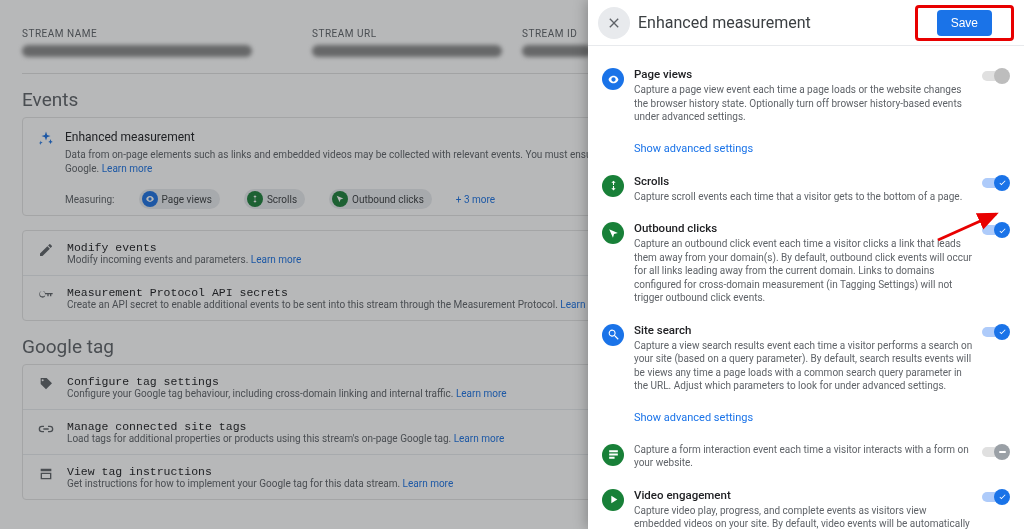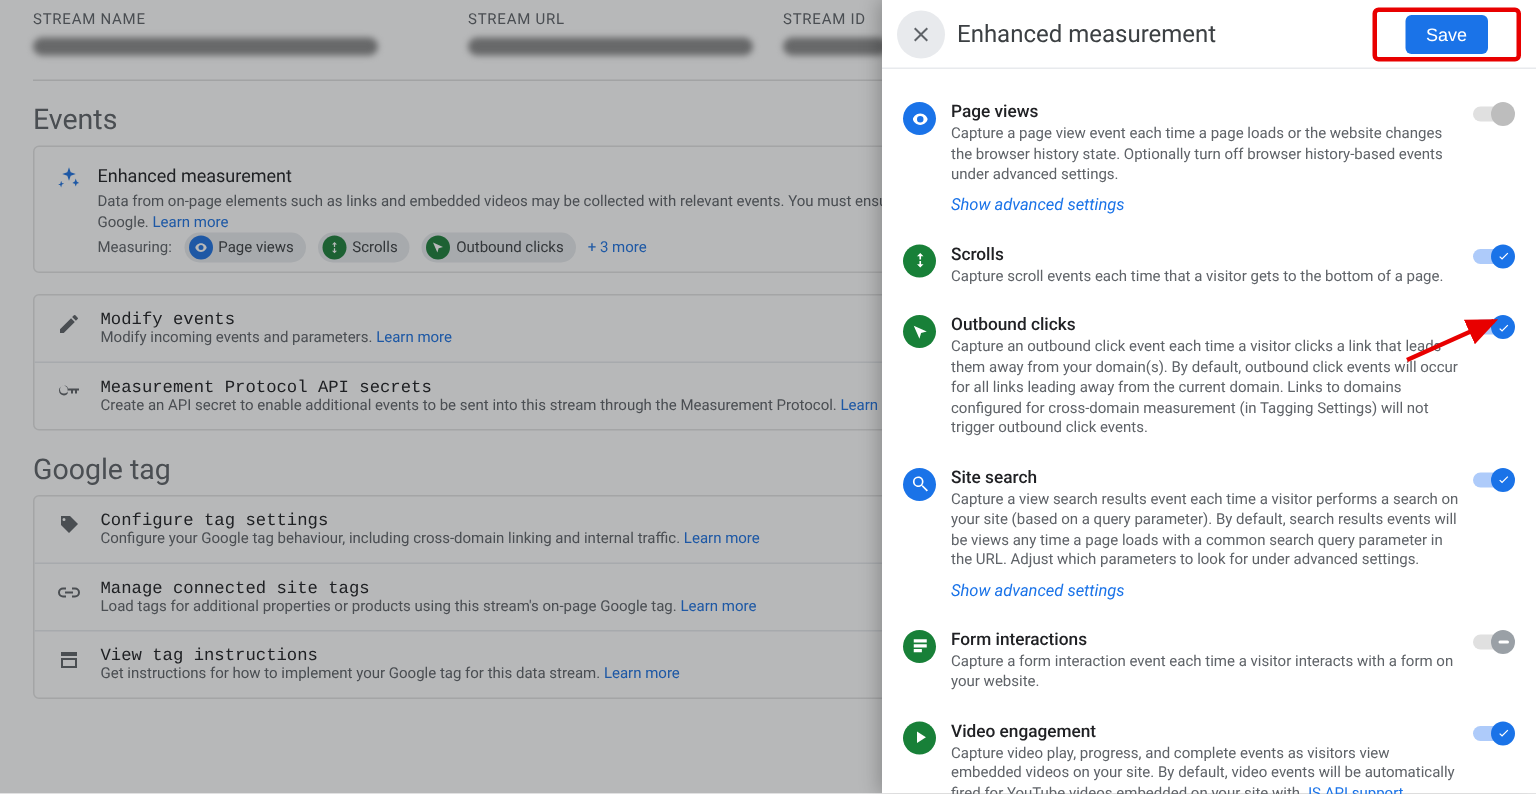"STREAM NAME" .bg .row-heads { margin-top: 0 -> 20px }
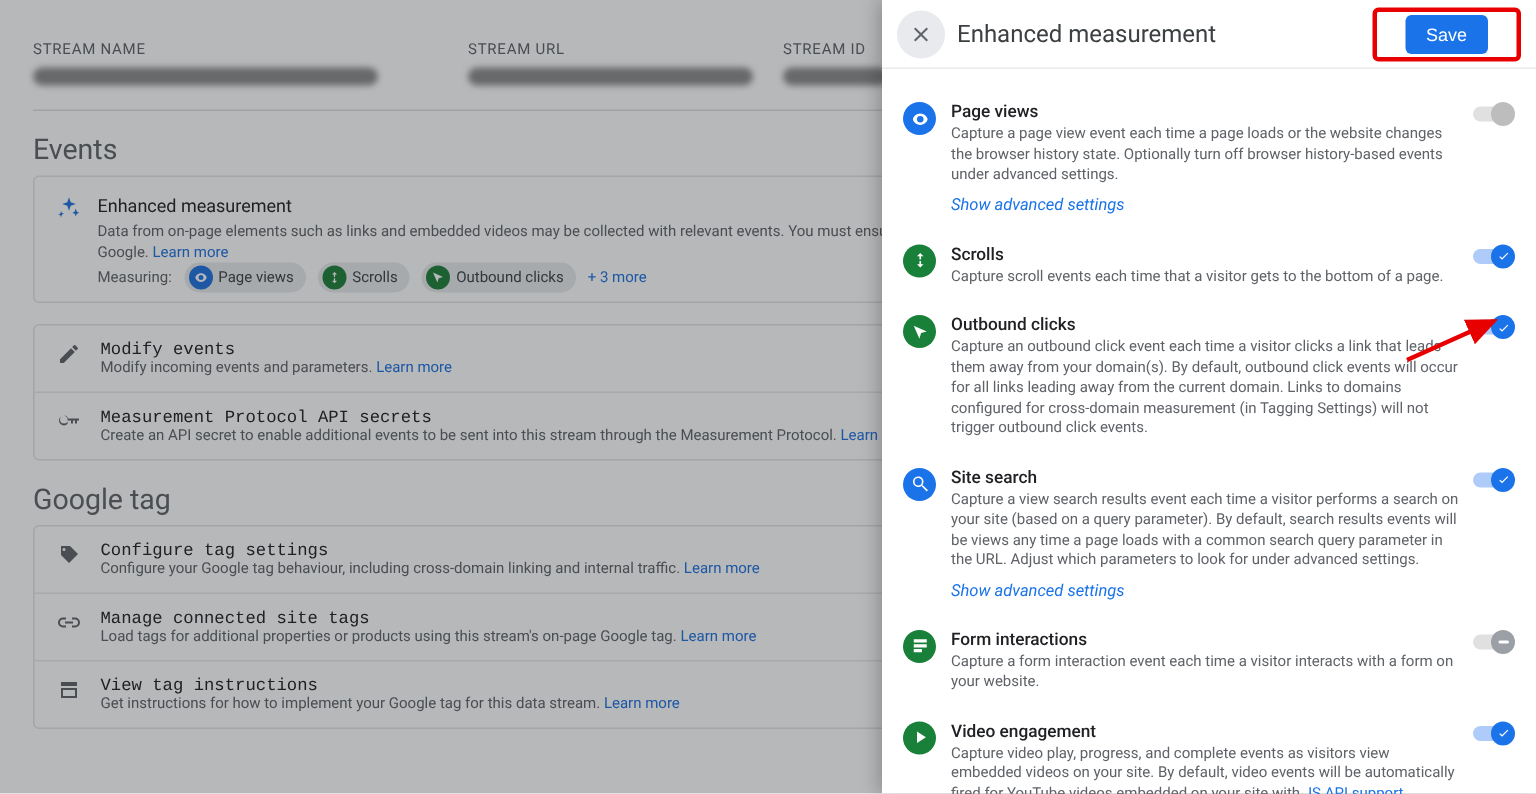"Show advanced settings" .adv { font-style: italic -> none; margin-top: 6px -> 18px }
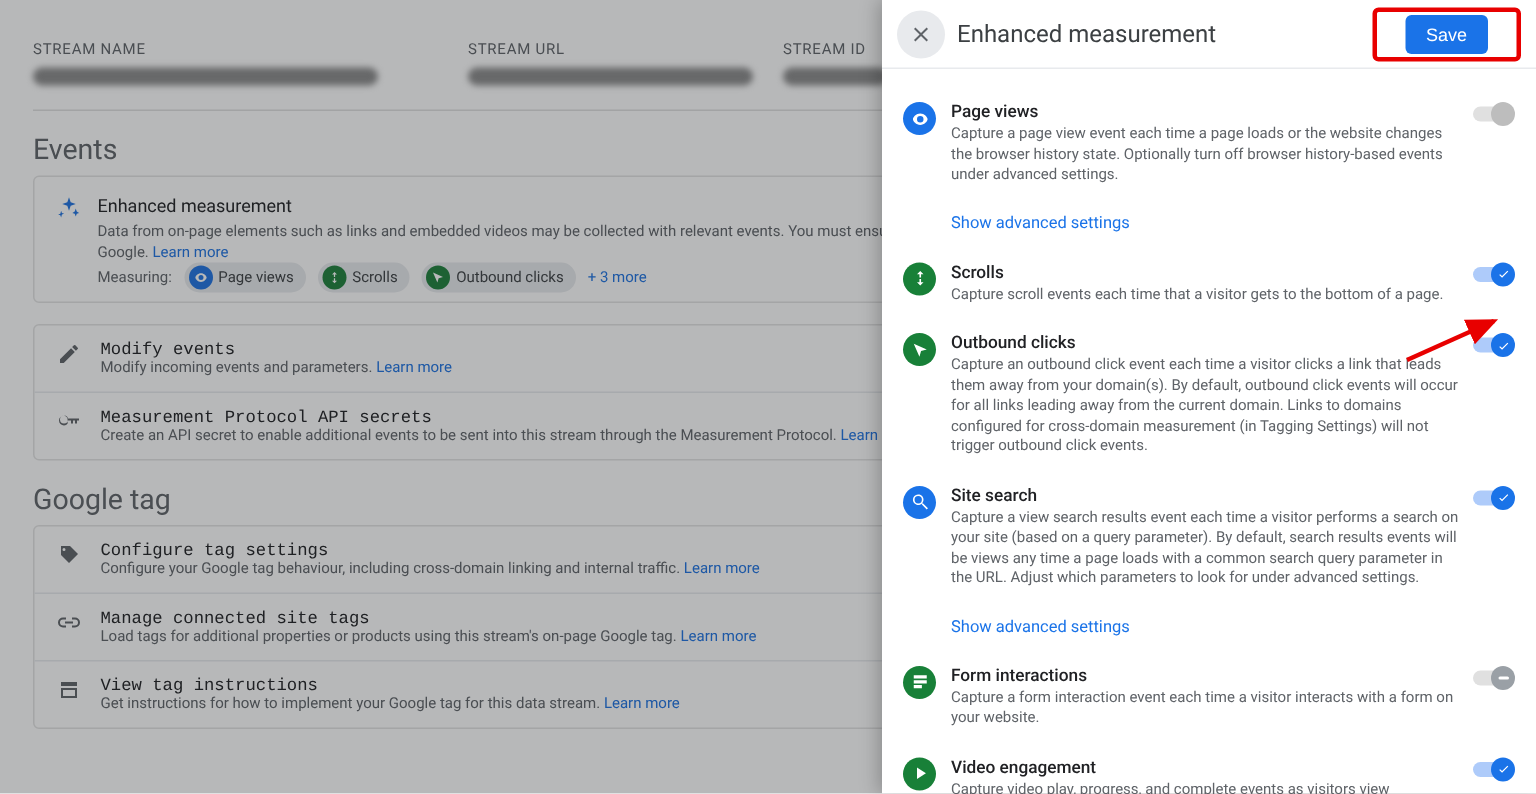"Measuring:" .bg .measuring { gap: 8px -> 24px; margin-top: none -> 14px }
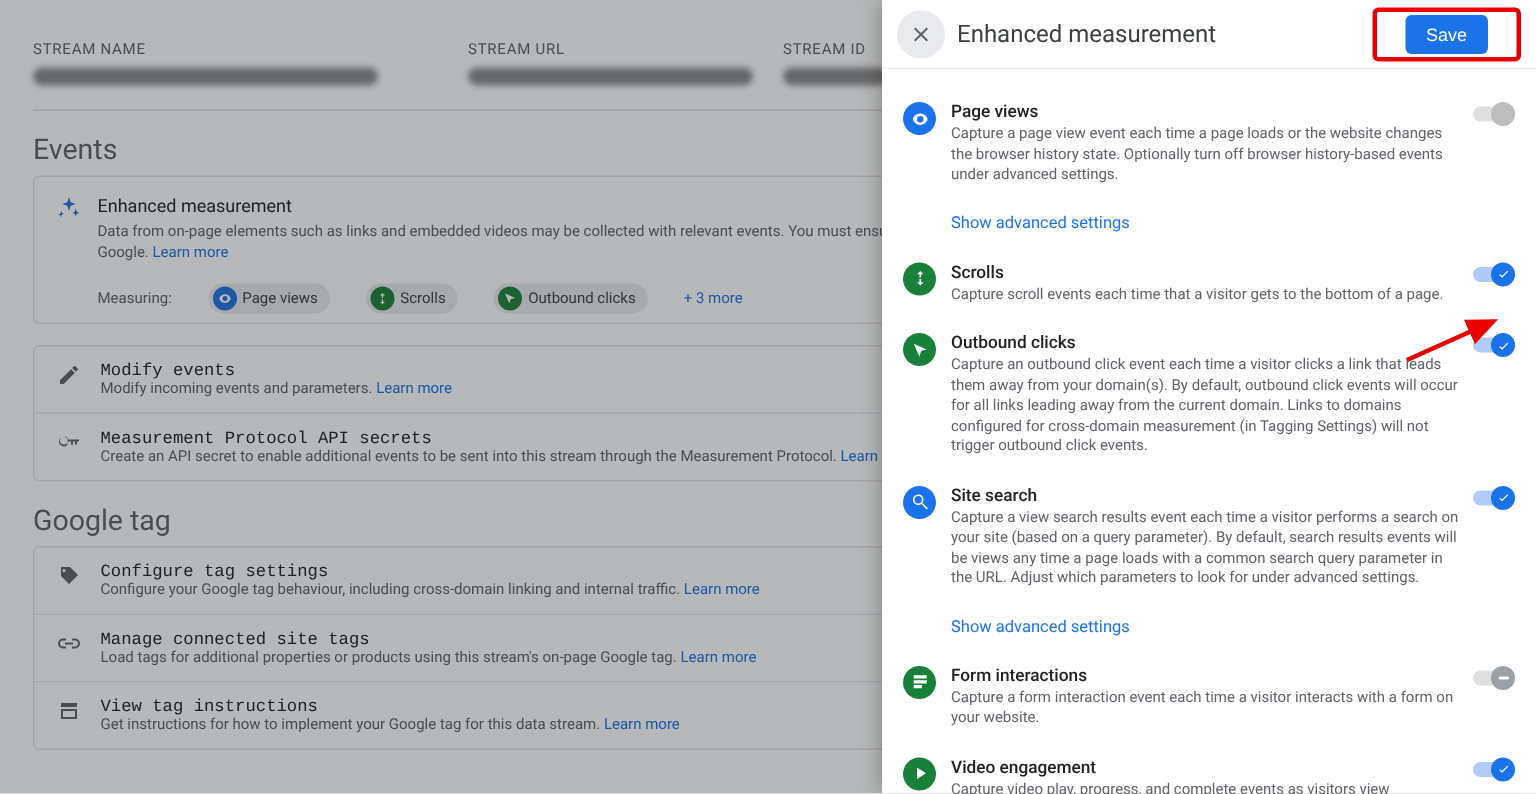"Form interactions" div.stitle { html: <div>Form interactions</div> -> none }
